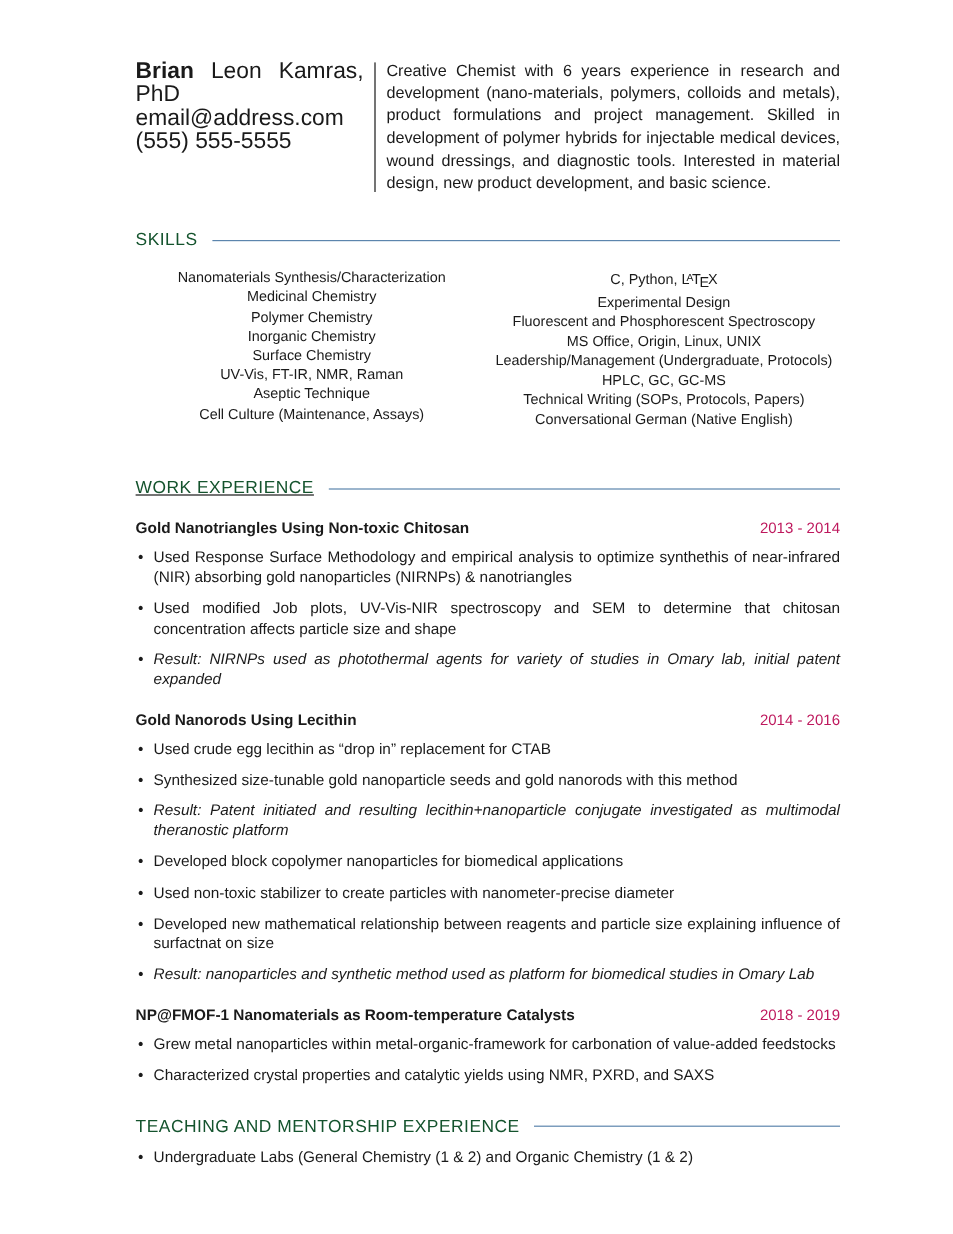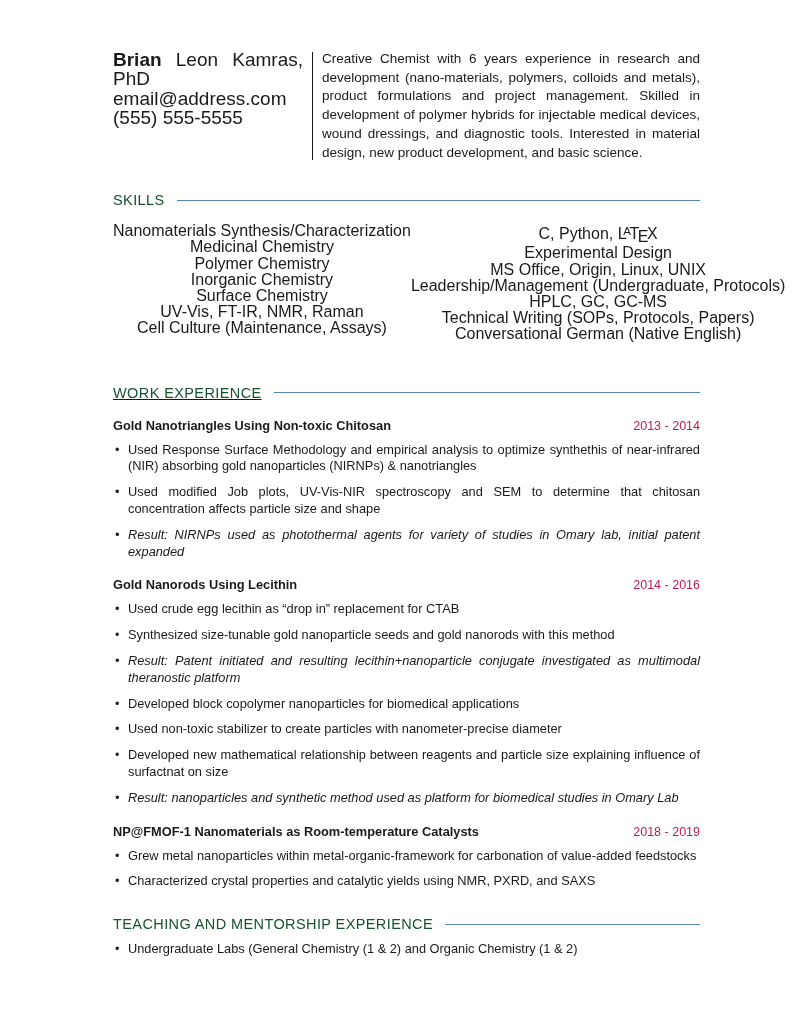"Nanomaterials Synthesis/Characterization" .skills-col { font-size: 16px -> 12px }
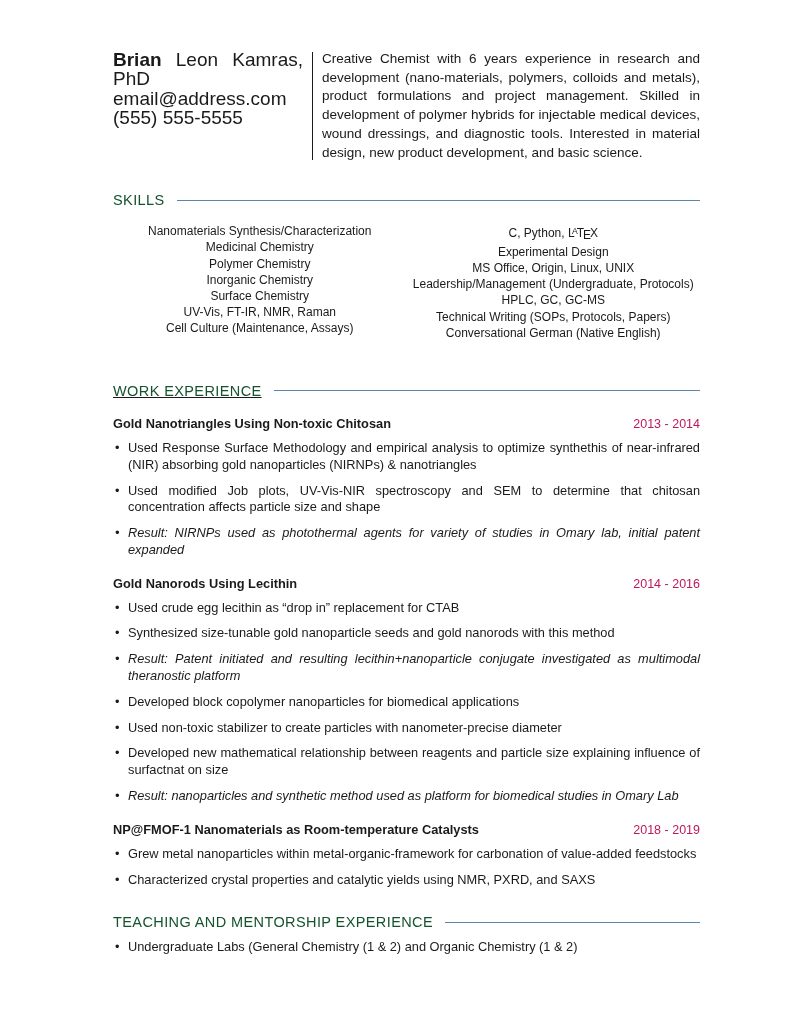"Fluorescent and Phosphorescent" div.skill-item { html: none -> <div>Fluorescent and Phosphorescent Spectroscopy</div> }
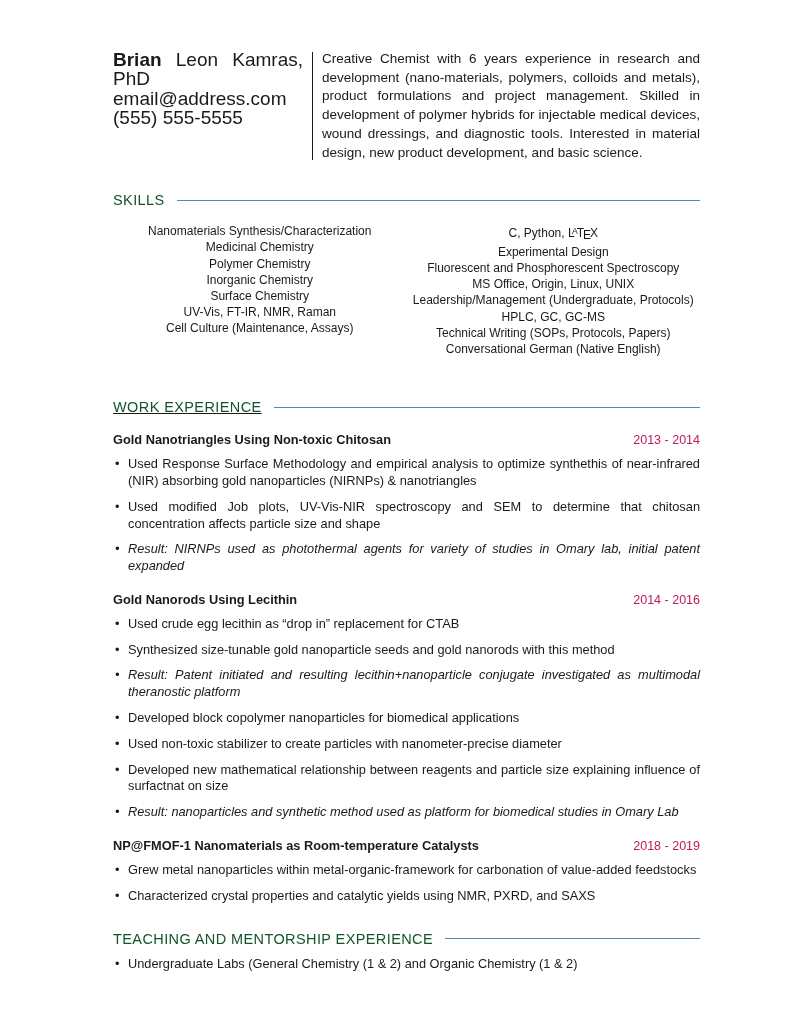"Aseptic Technique" div.skill-item { html: none -> <div>Aseptic Technique</div> }
